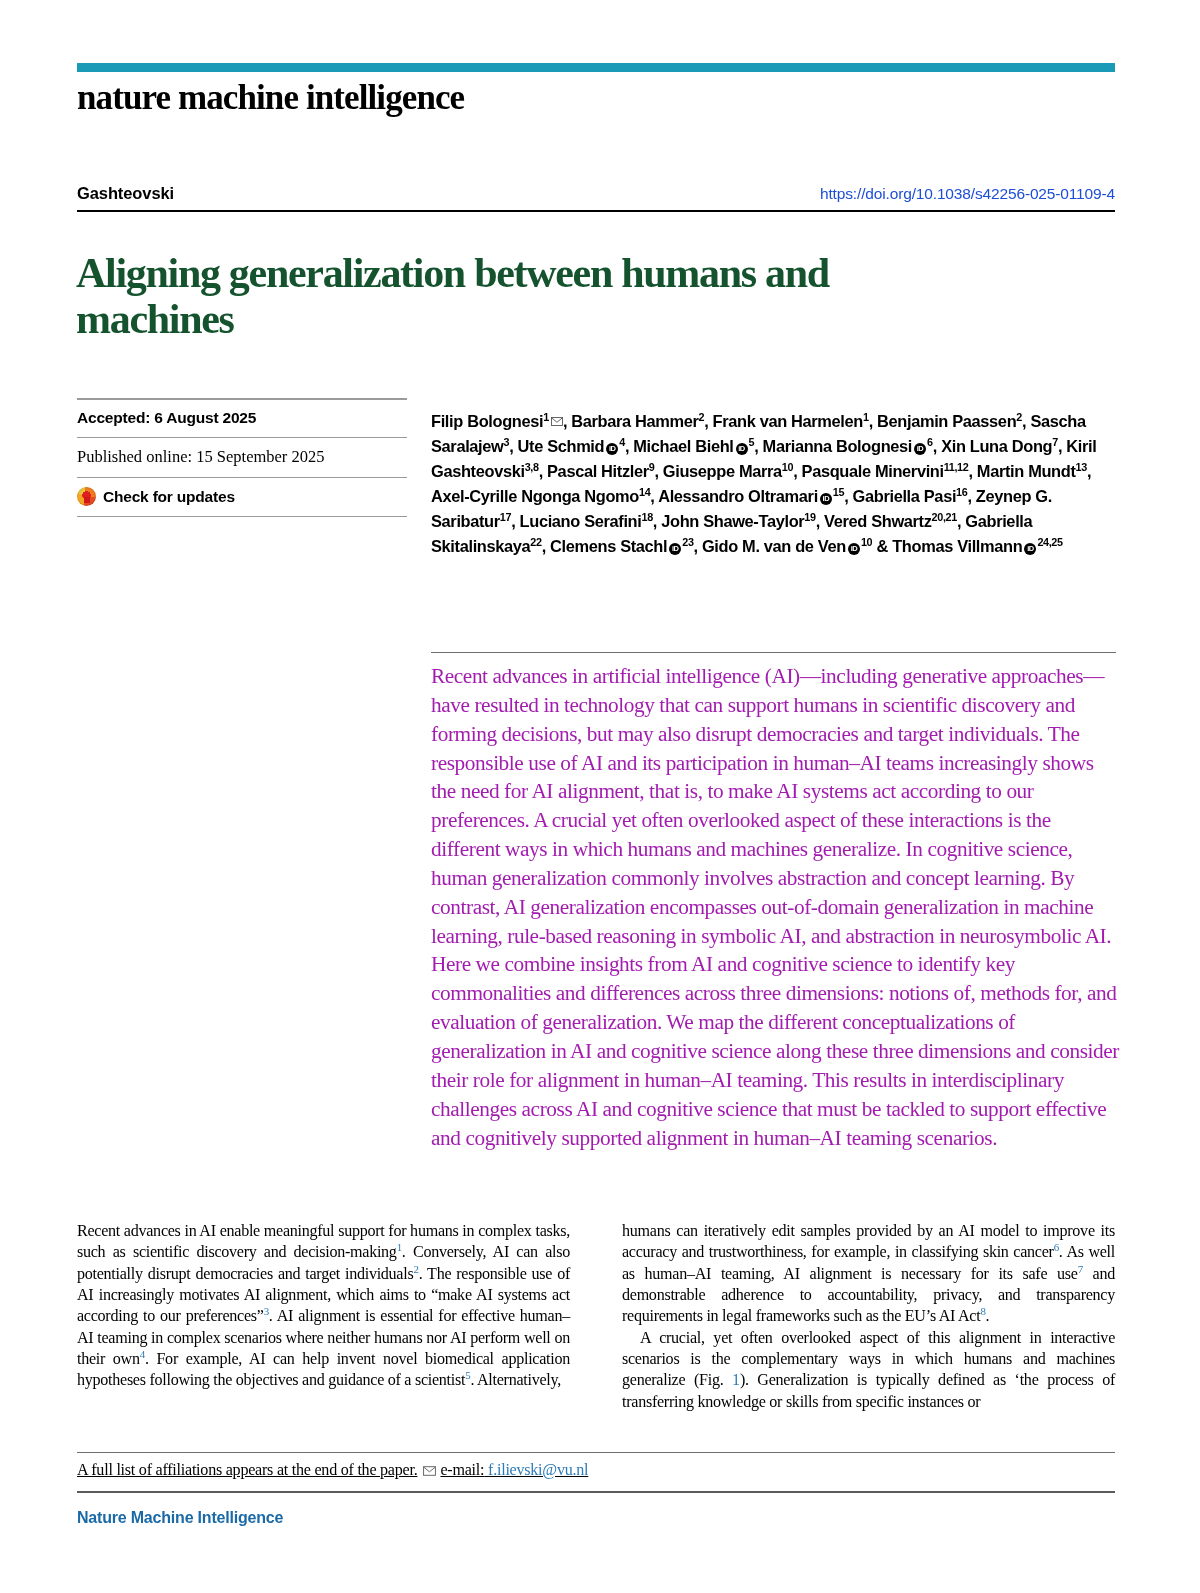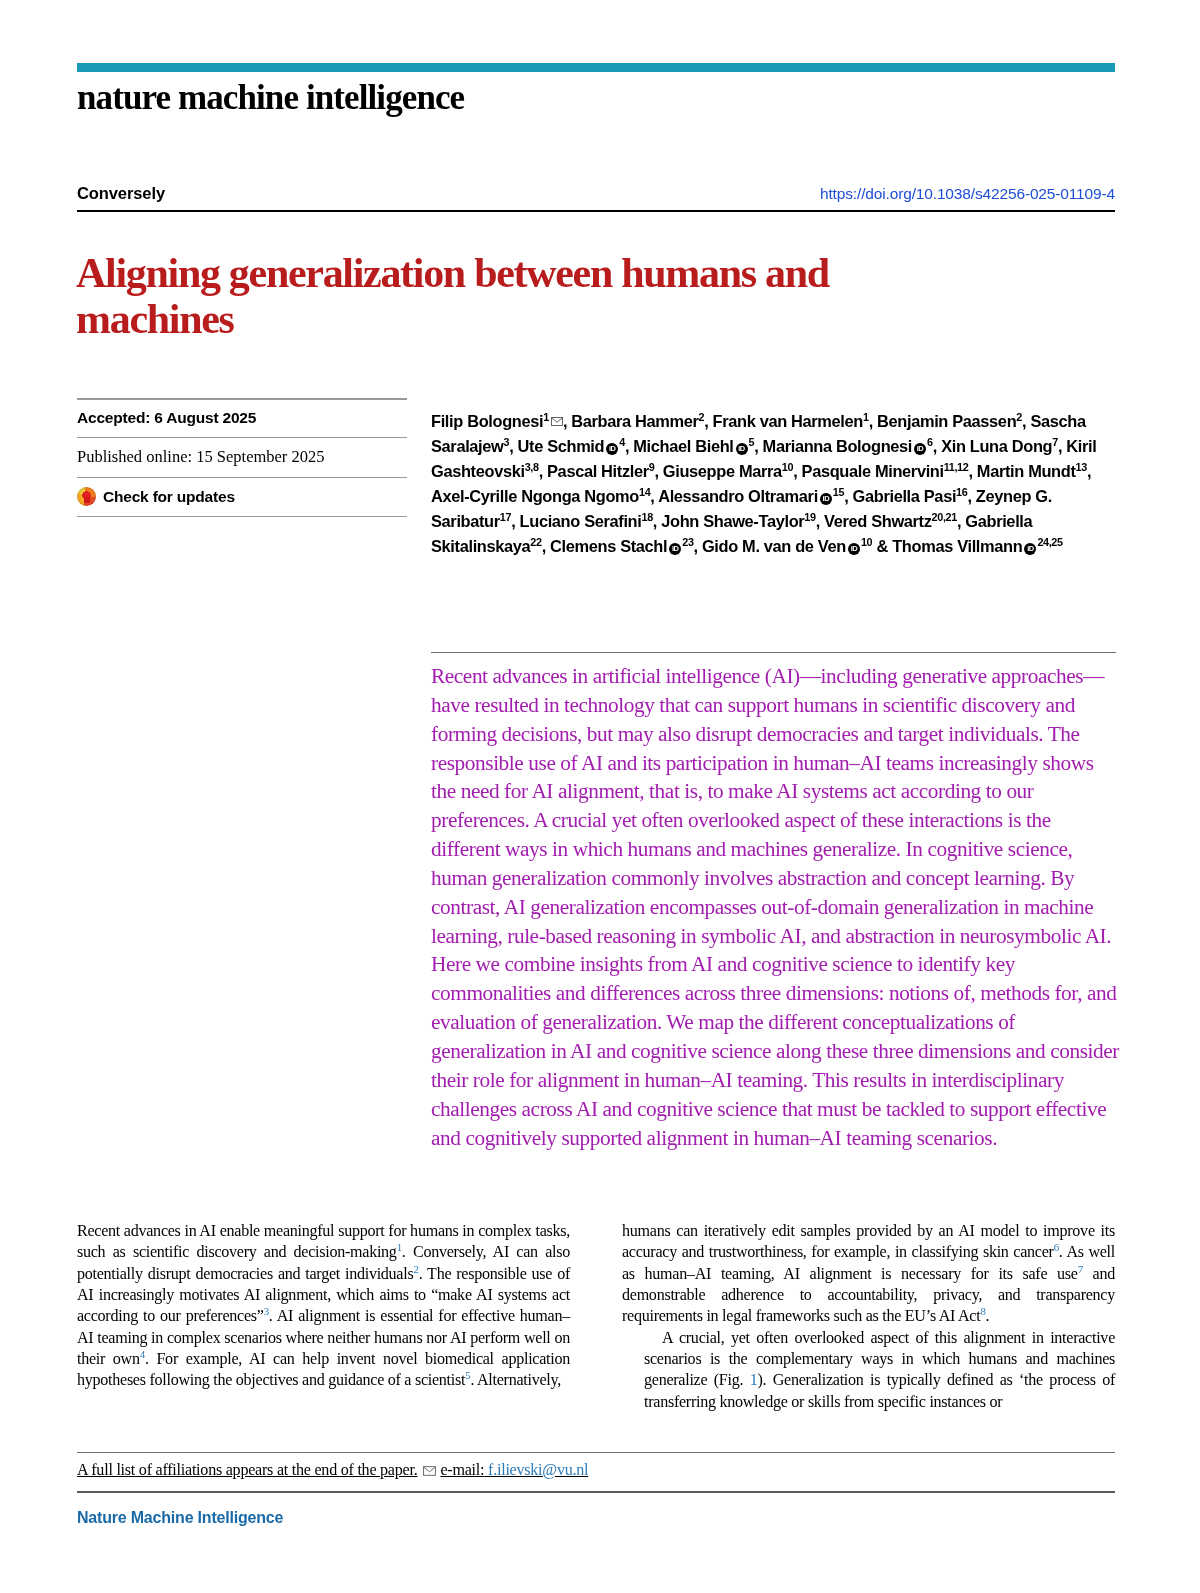"Conversely" span.kicker { text: Conversely -> Gashteovski }
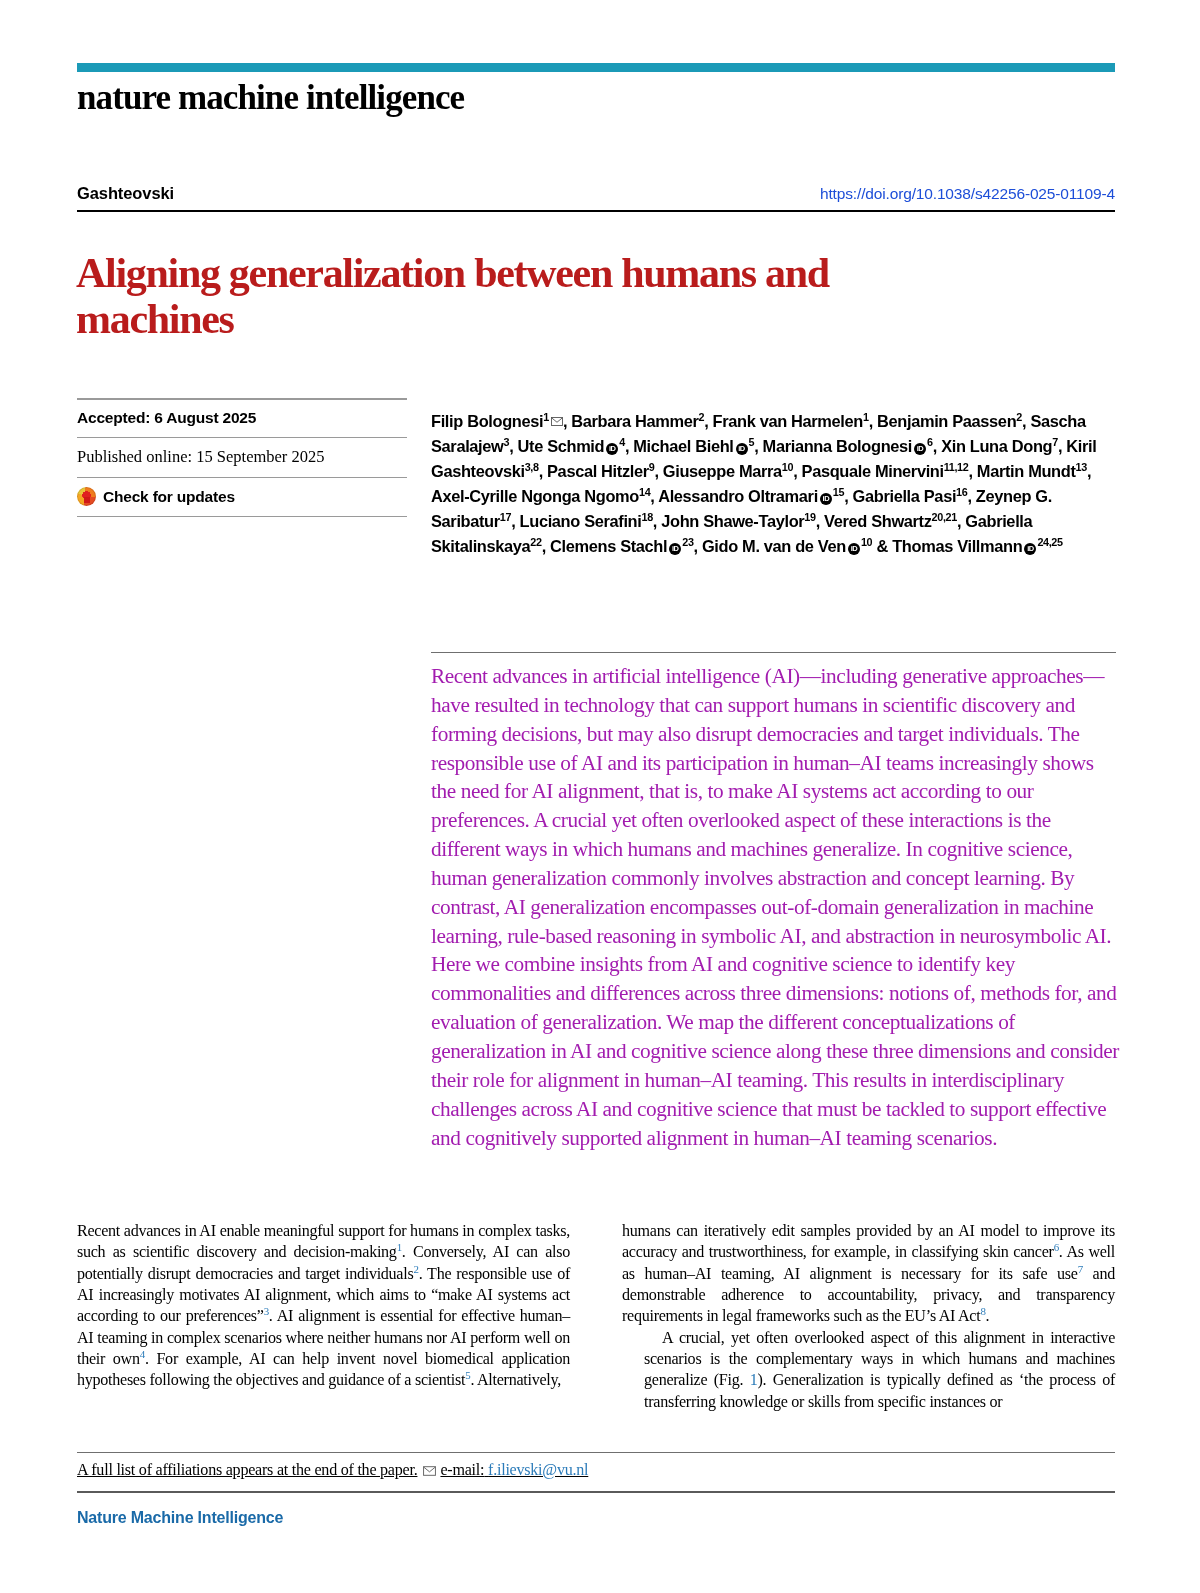"Aligning generalization between humans" .title { color: #b91c1c -> #14532d }
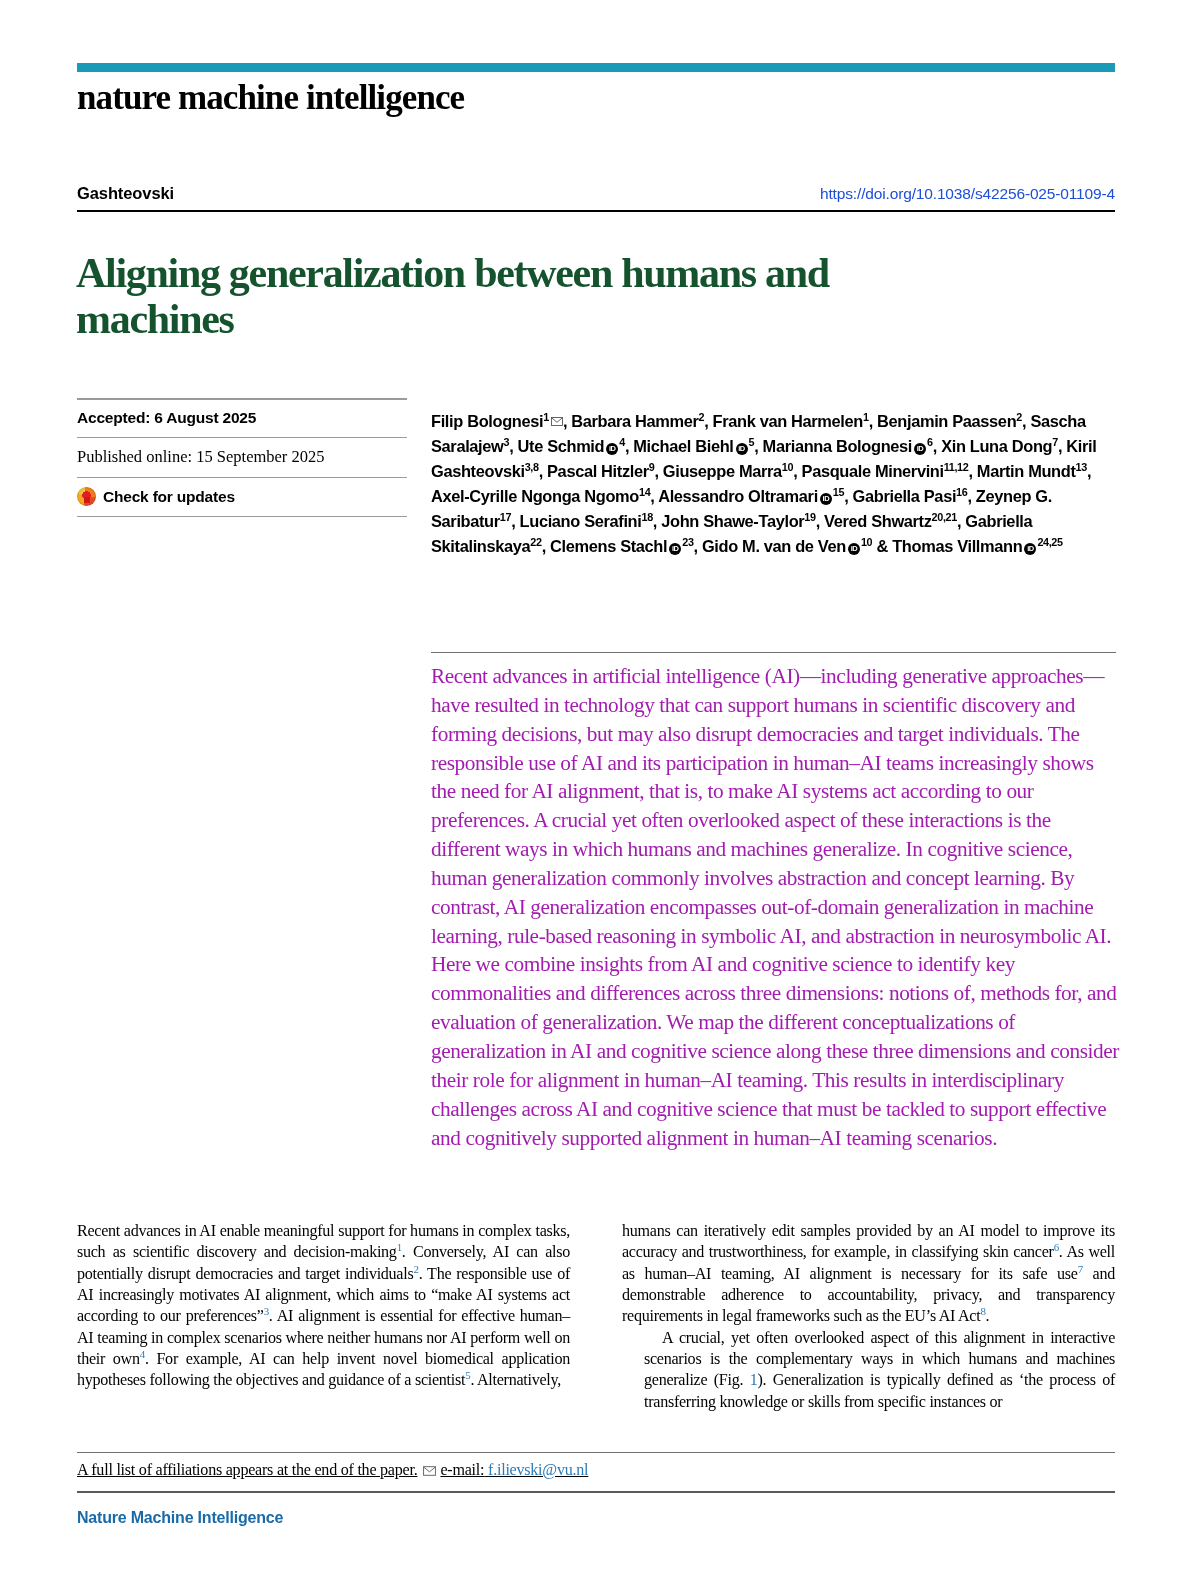"A crucial, yet often overlooked" .col .indent { margin-left: 22px -> none }
